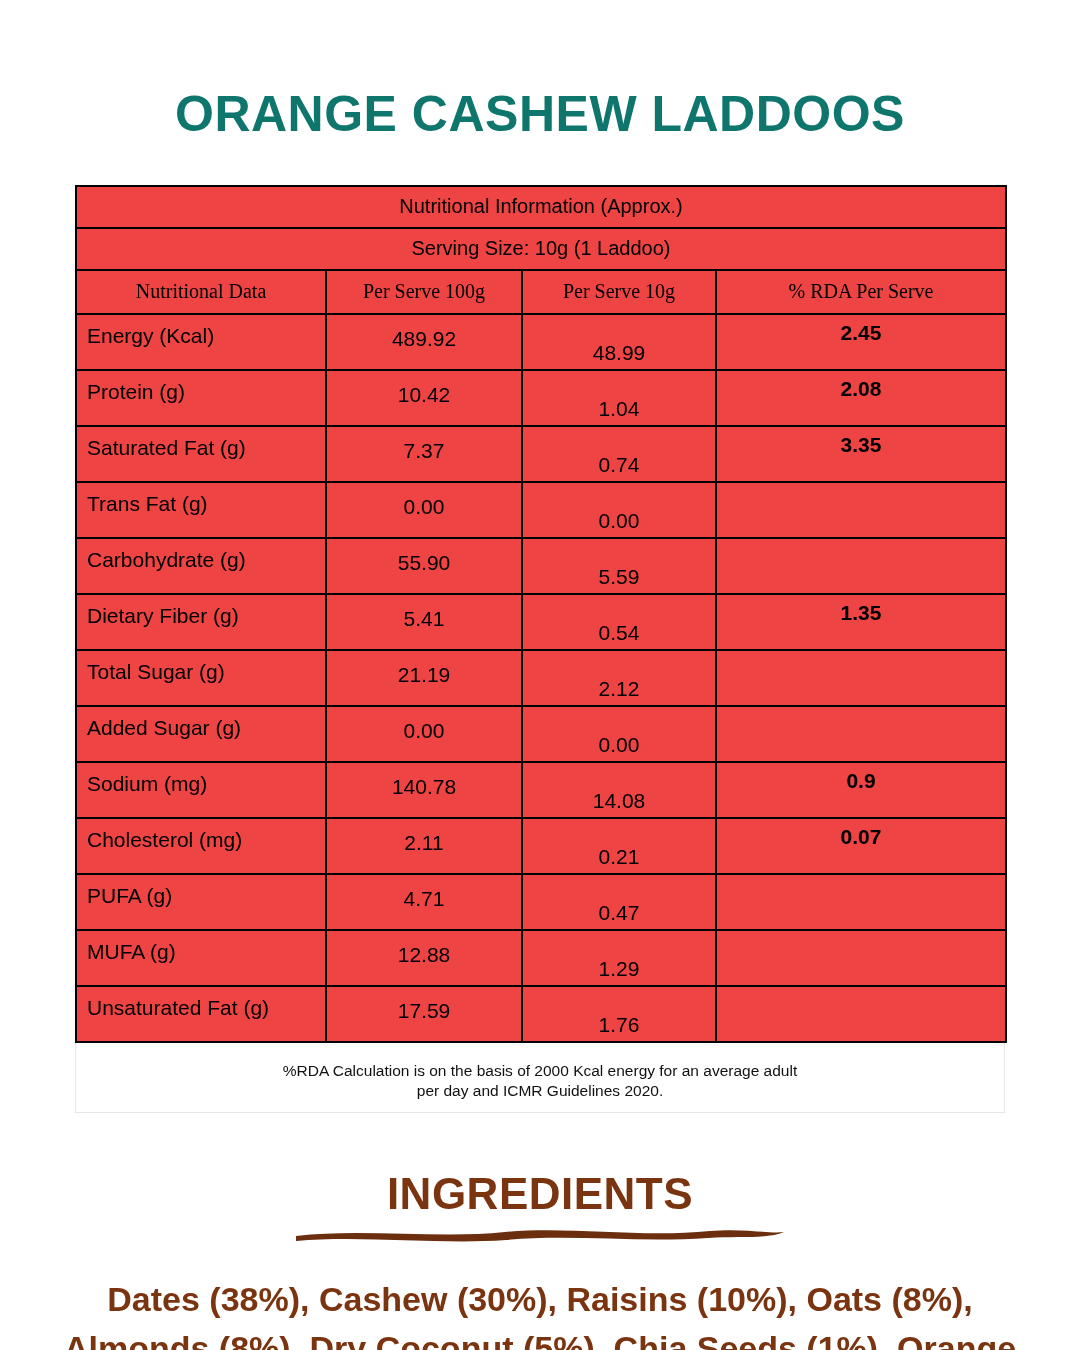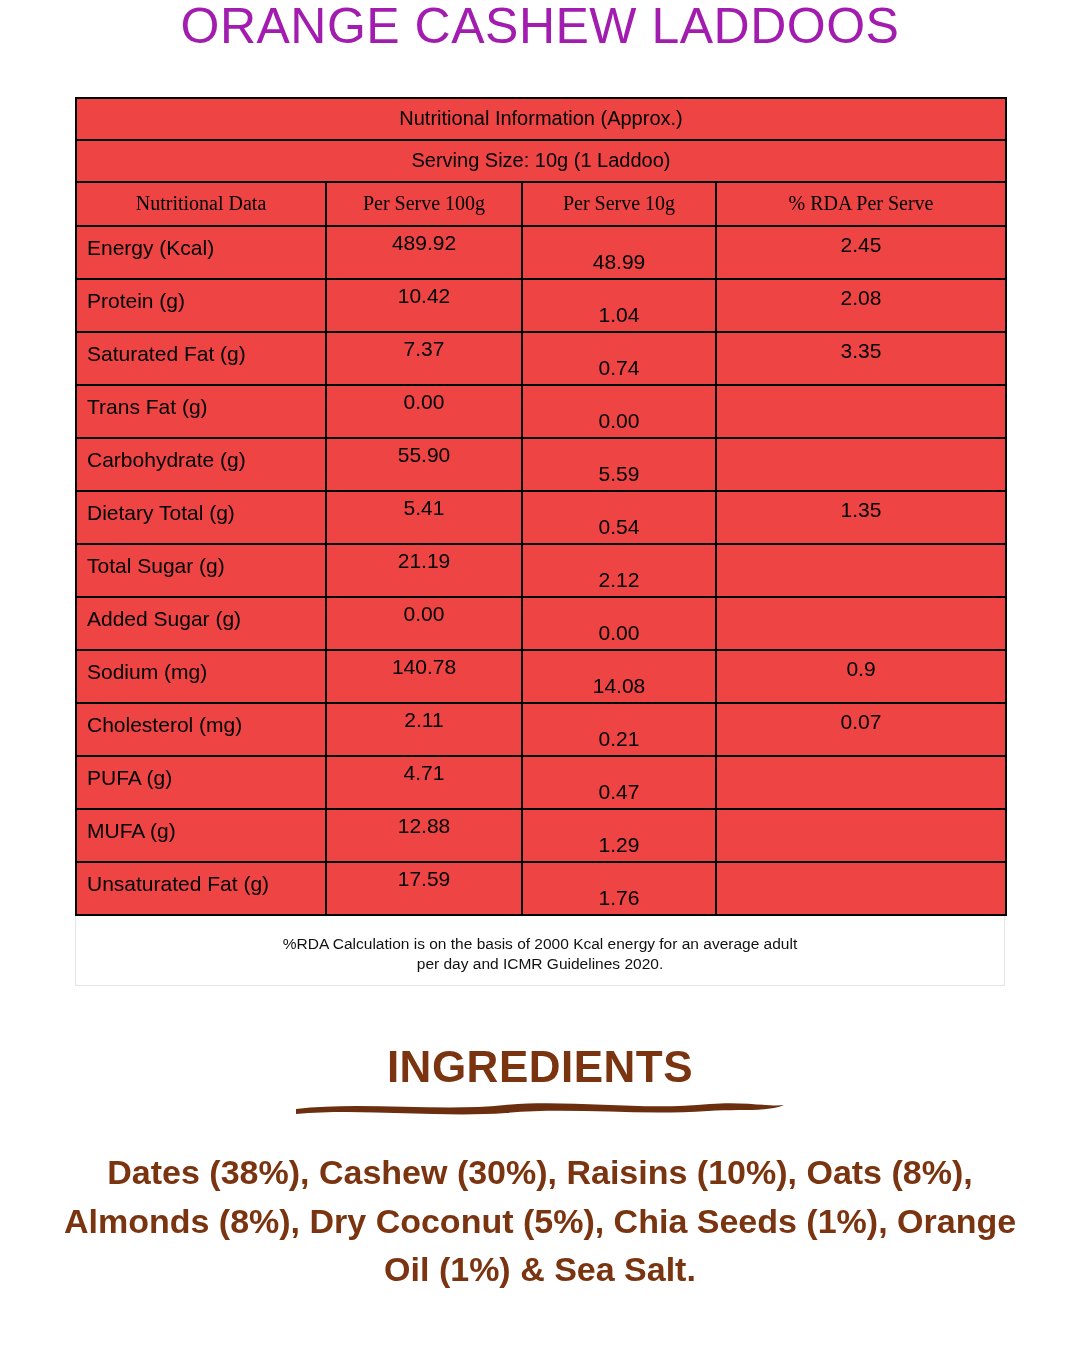"ORANGE CASHEW LADDOOS" .product-title { color: #a21caf -> #0f766e; font-weight: normal -> bold; padding-top: none -> 88px }
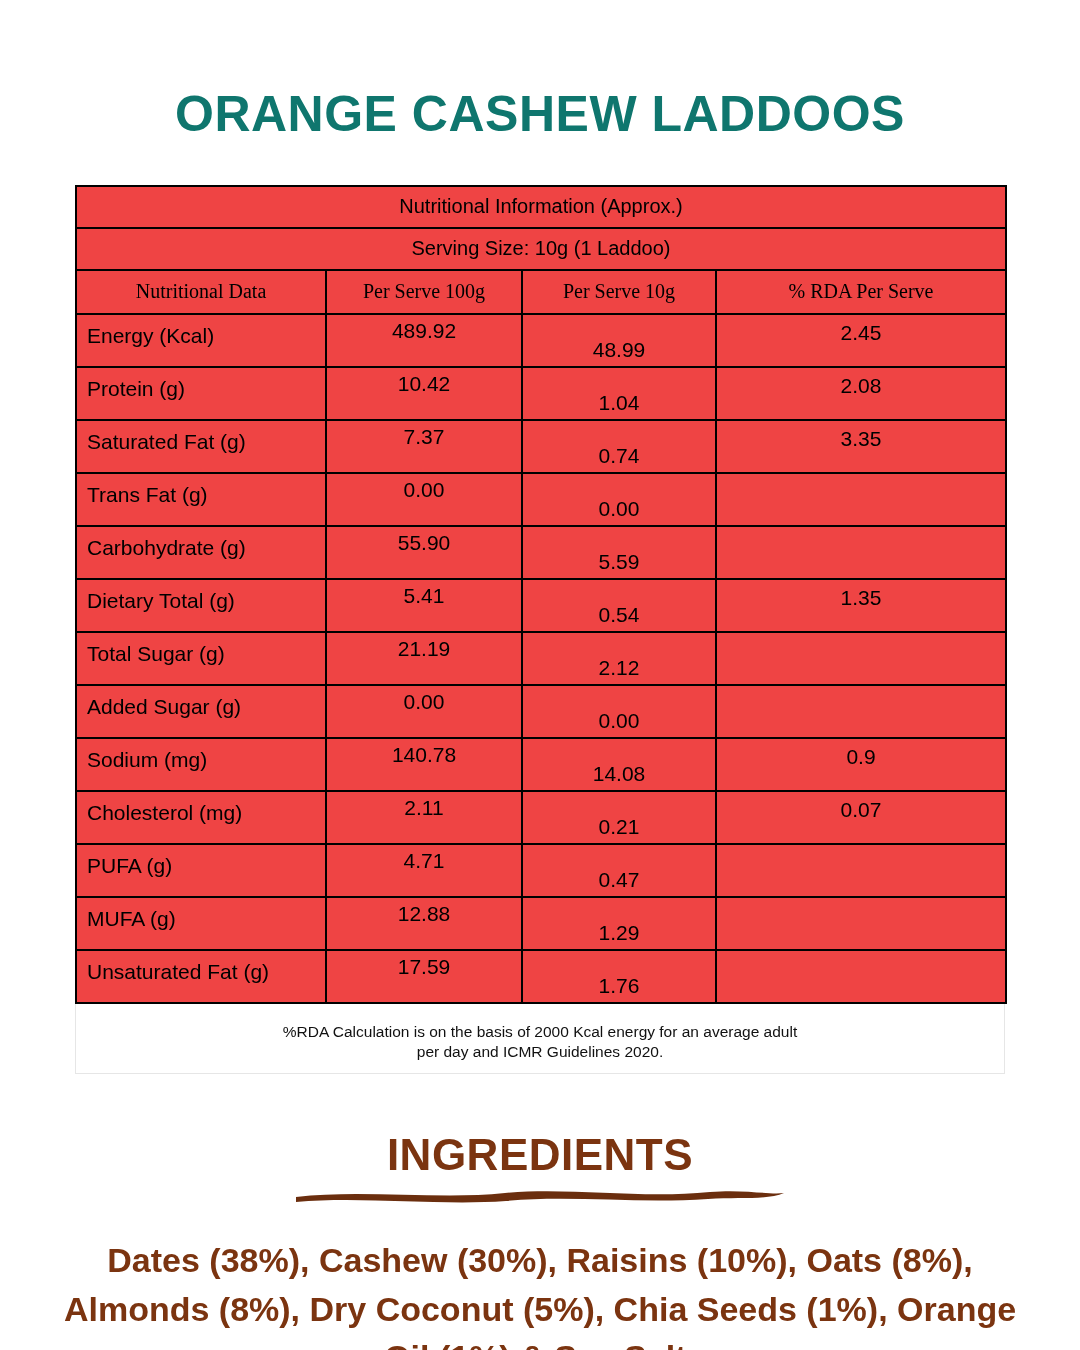"489.92" tbody.data td.v100 { padding-top: 4px -> 12px }
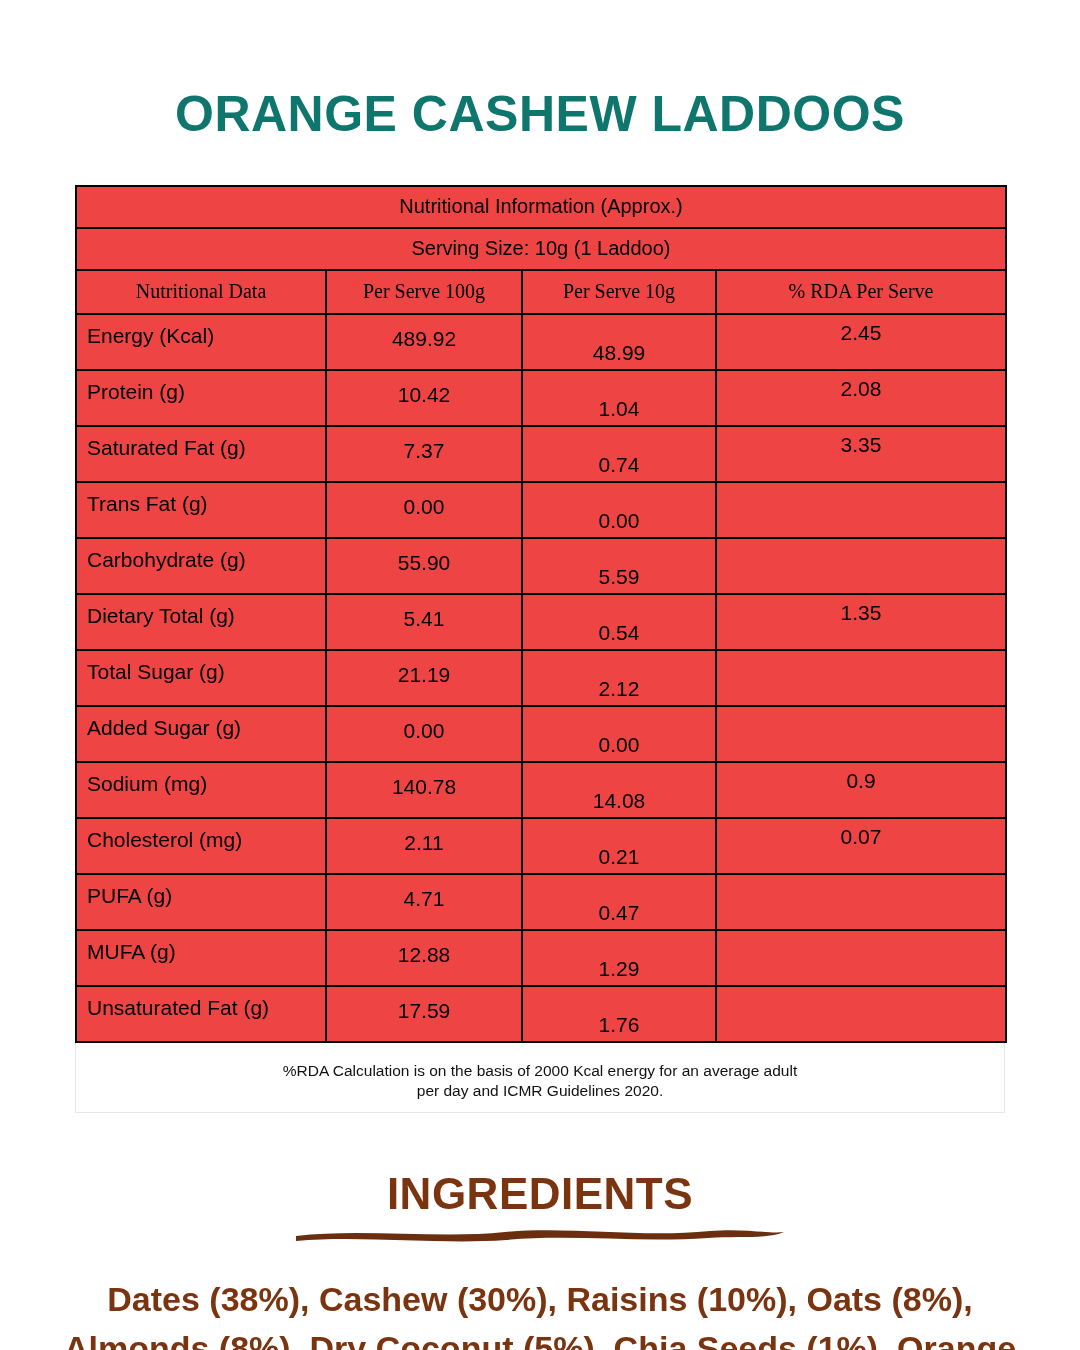"2.45" tbody.data td.rda { font-weight: none -> bold }
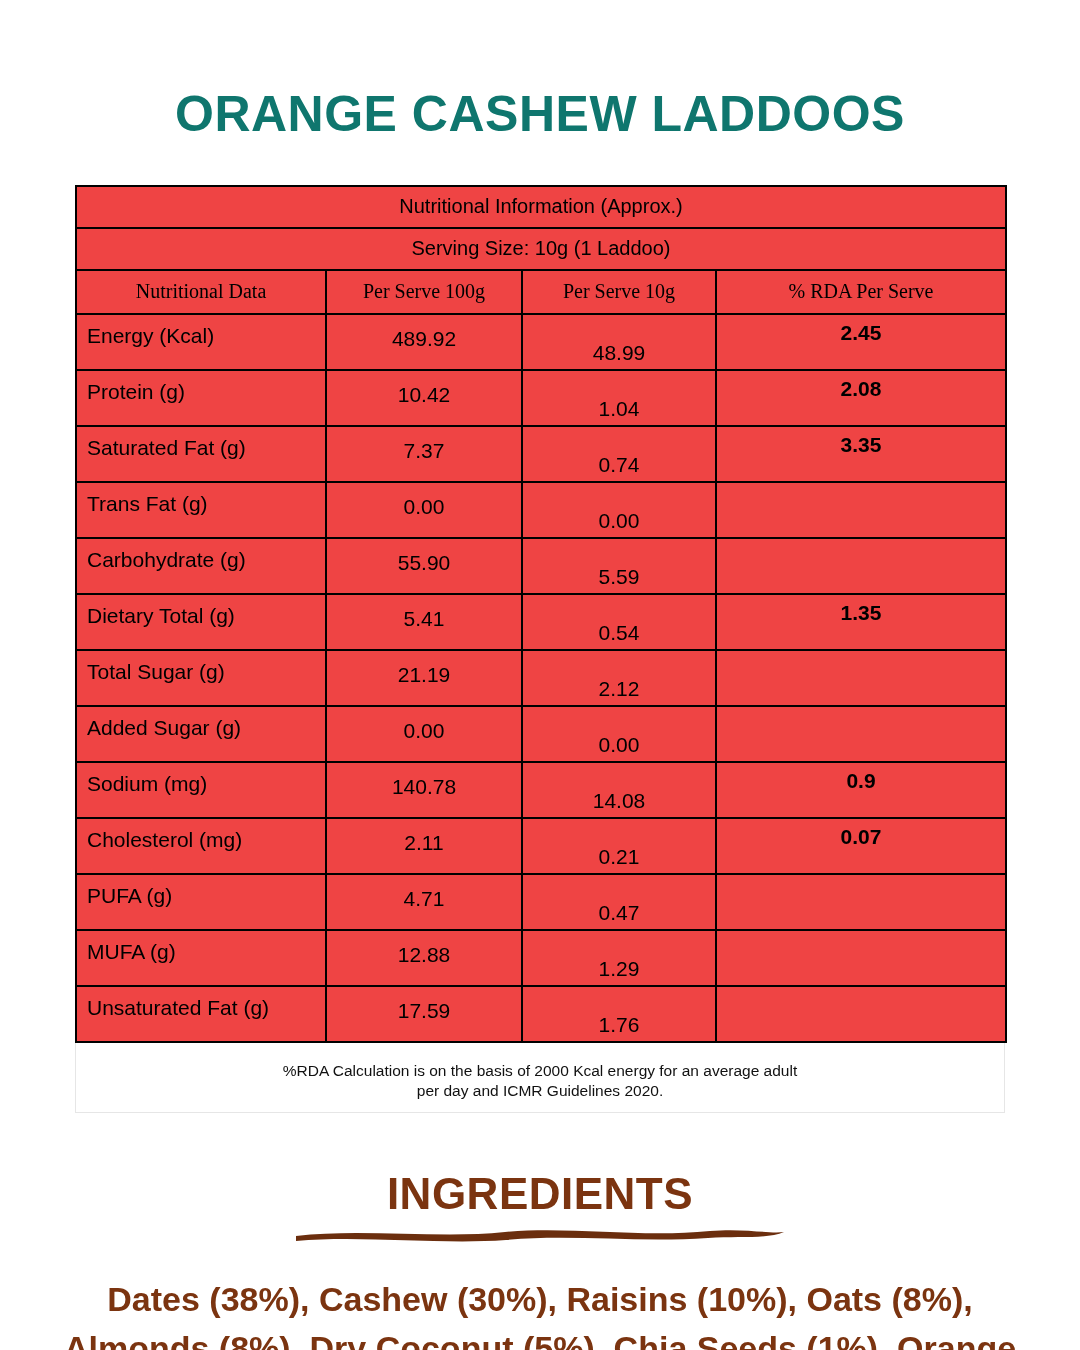"Dietary Total (g)" td.label { text: Total -> Fiber }
